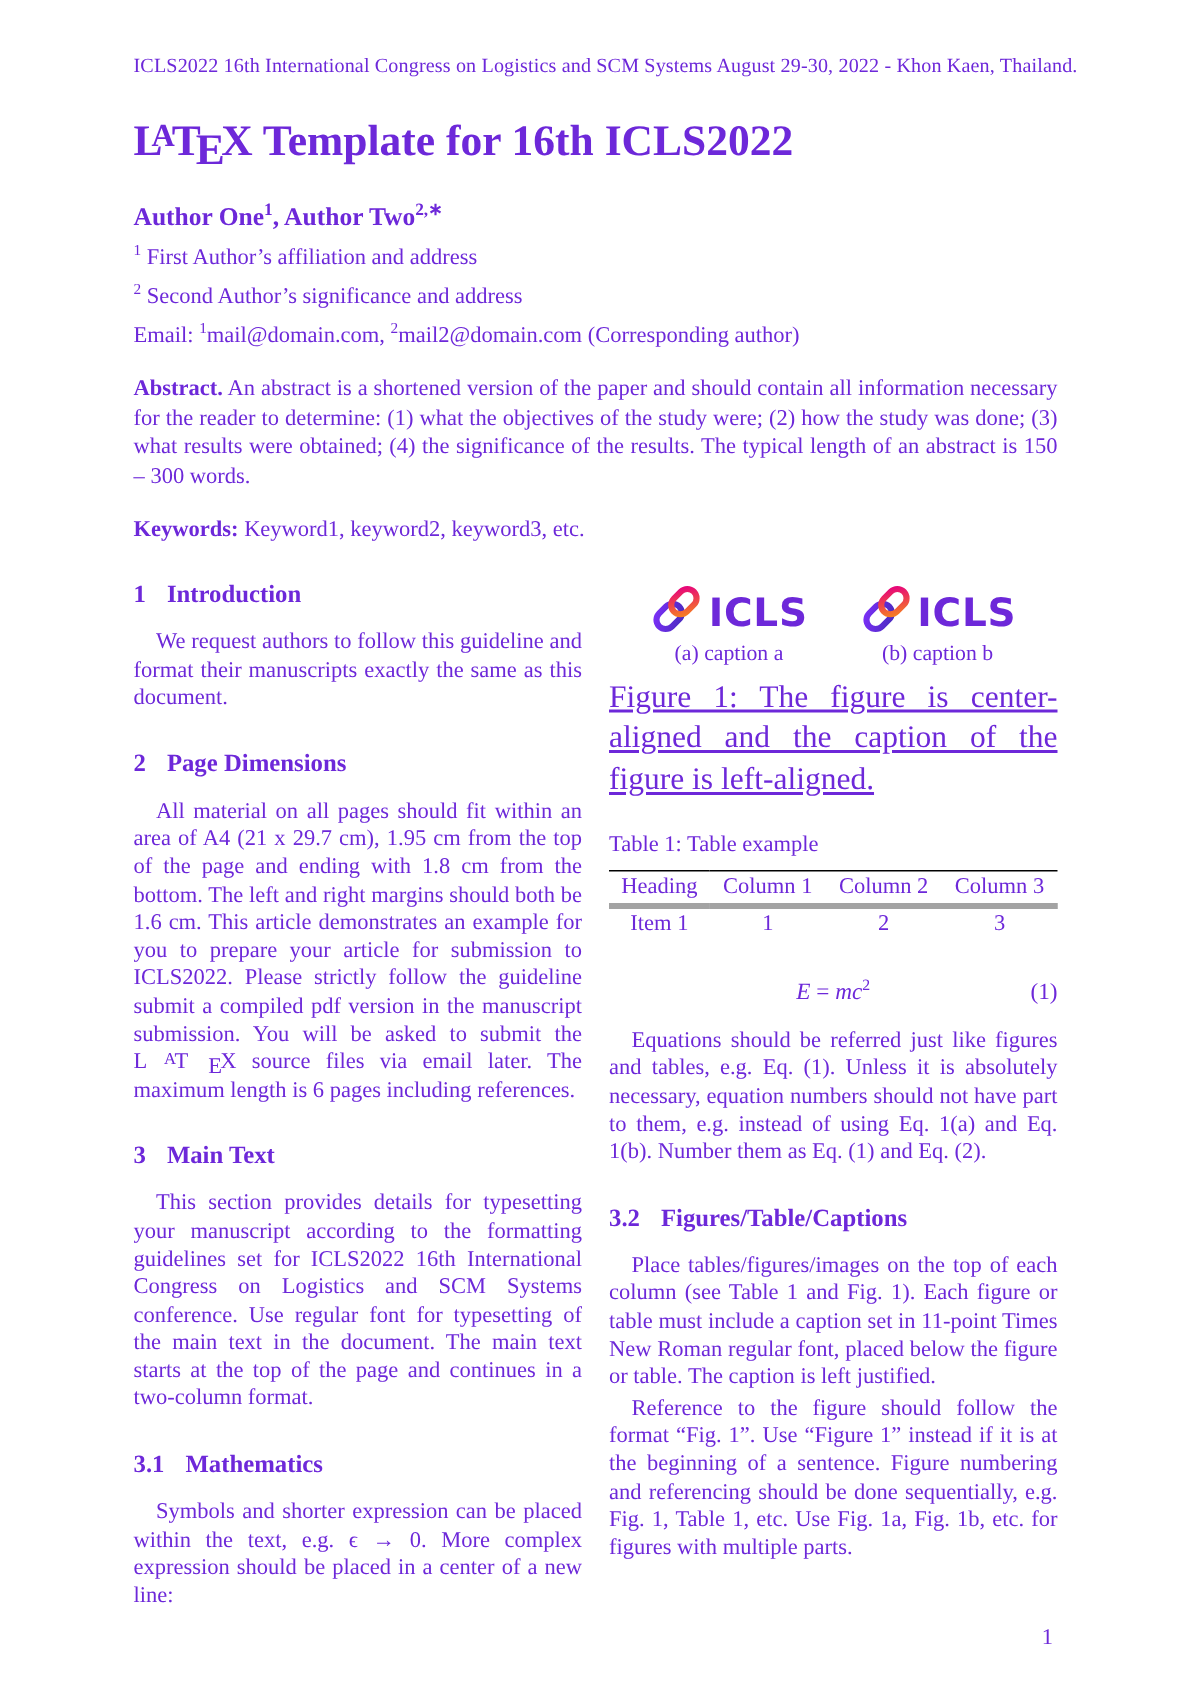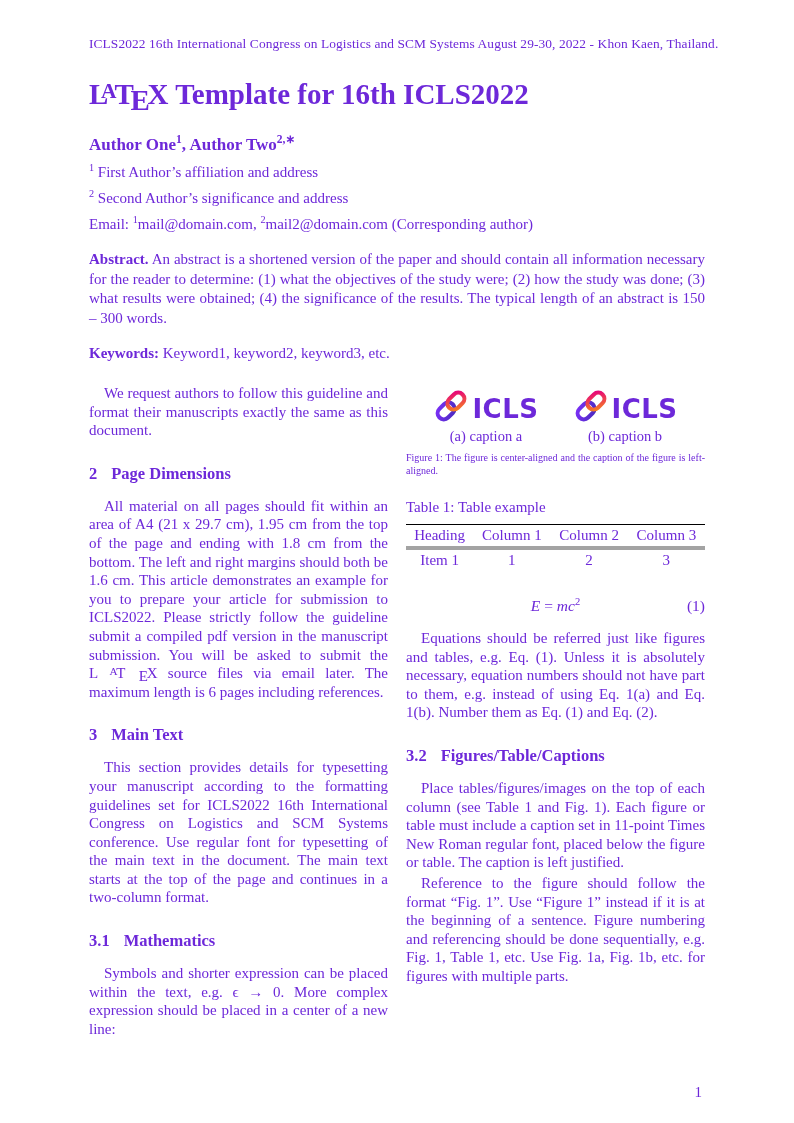"1 Introduction" h2.section-heading { html: none -> <h2><span>1</span><span>Introduction</span></h2> }
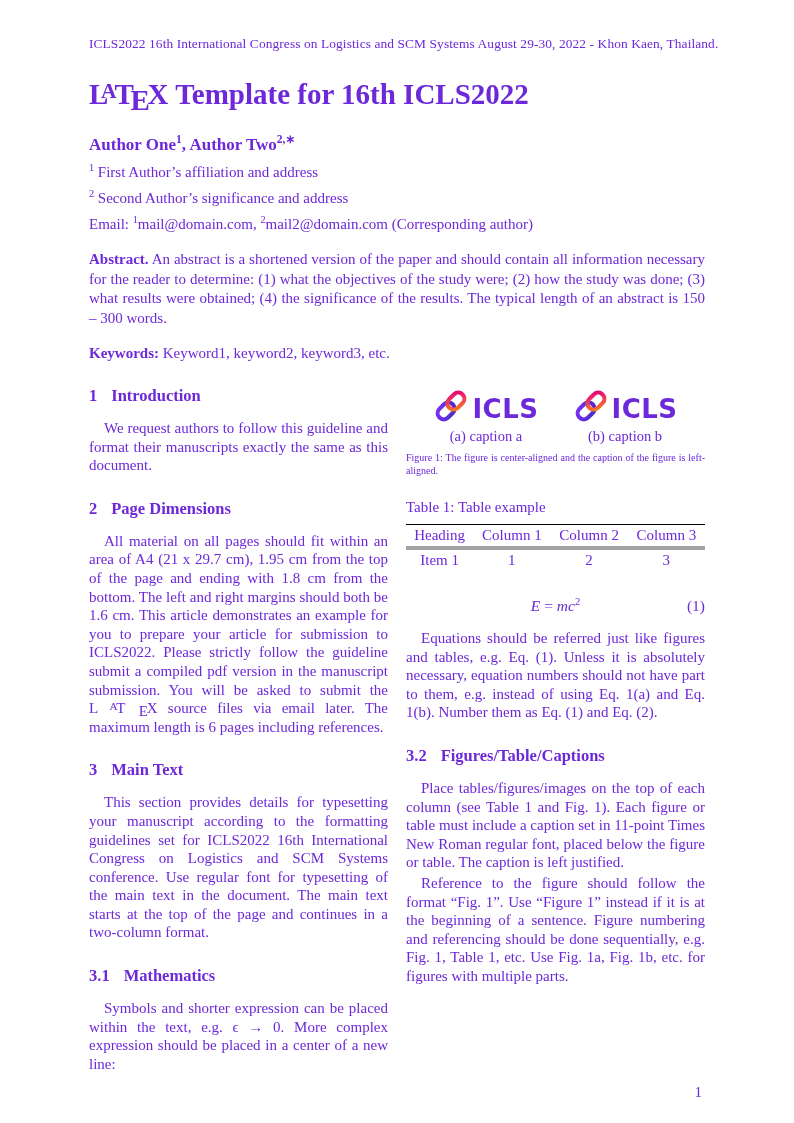"Figure 1: The figure is" .fig-caption { font-size: 10px -> 21px; text-decoration: none -> underline }
